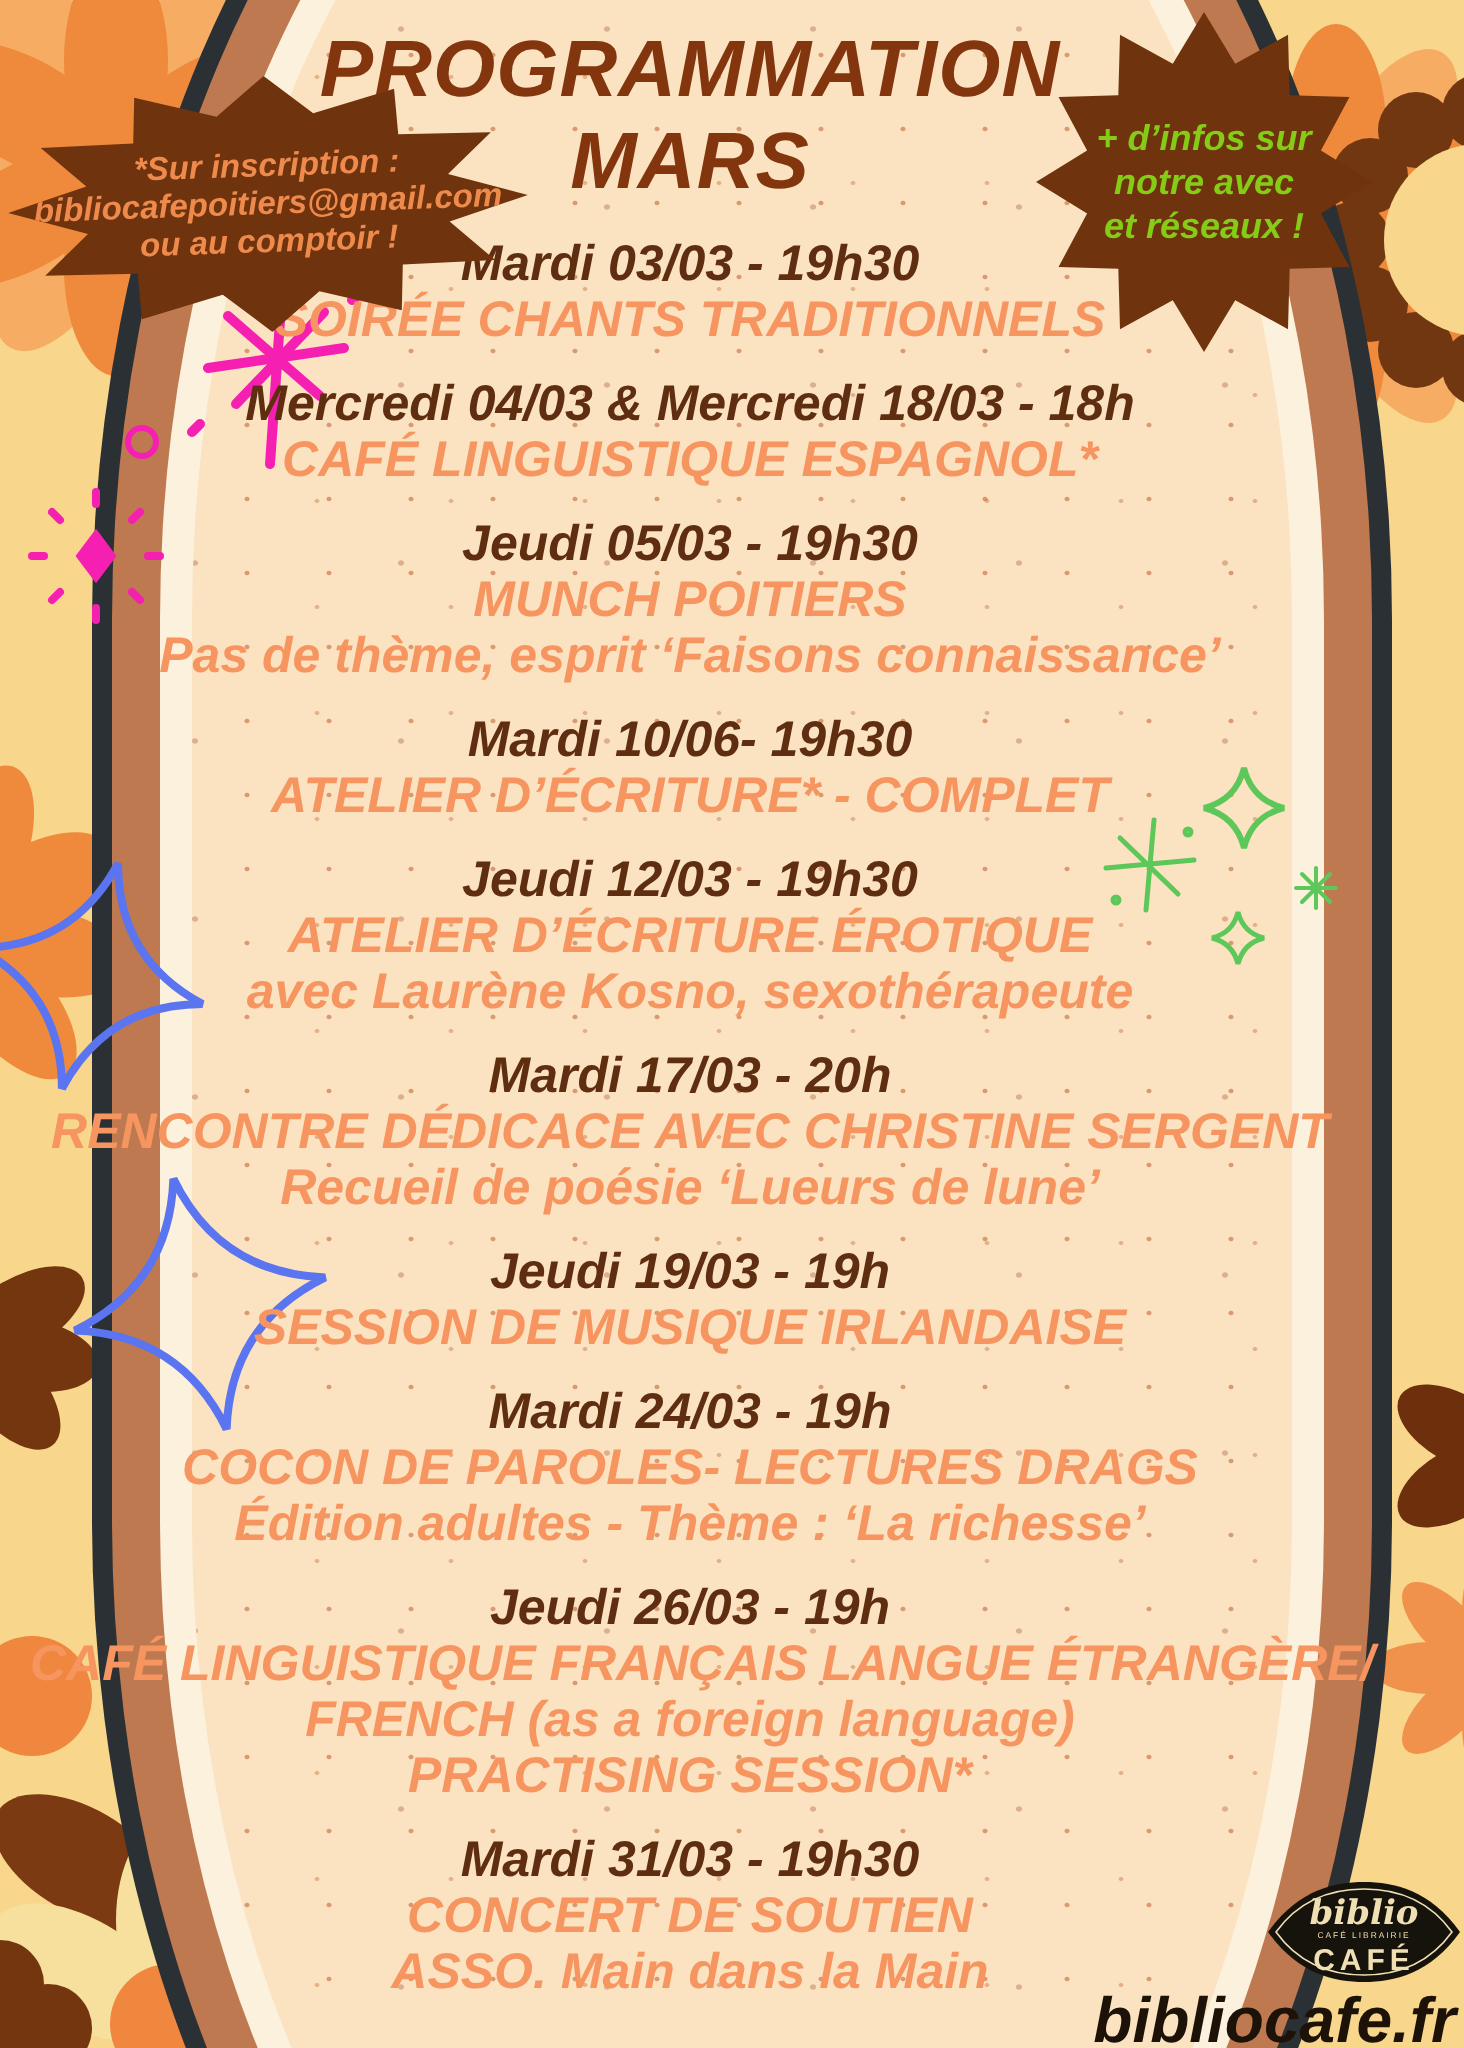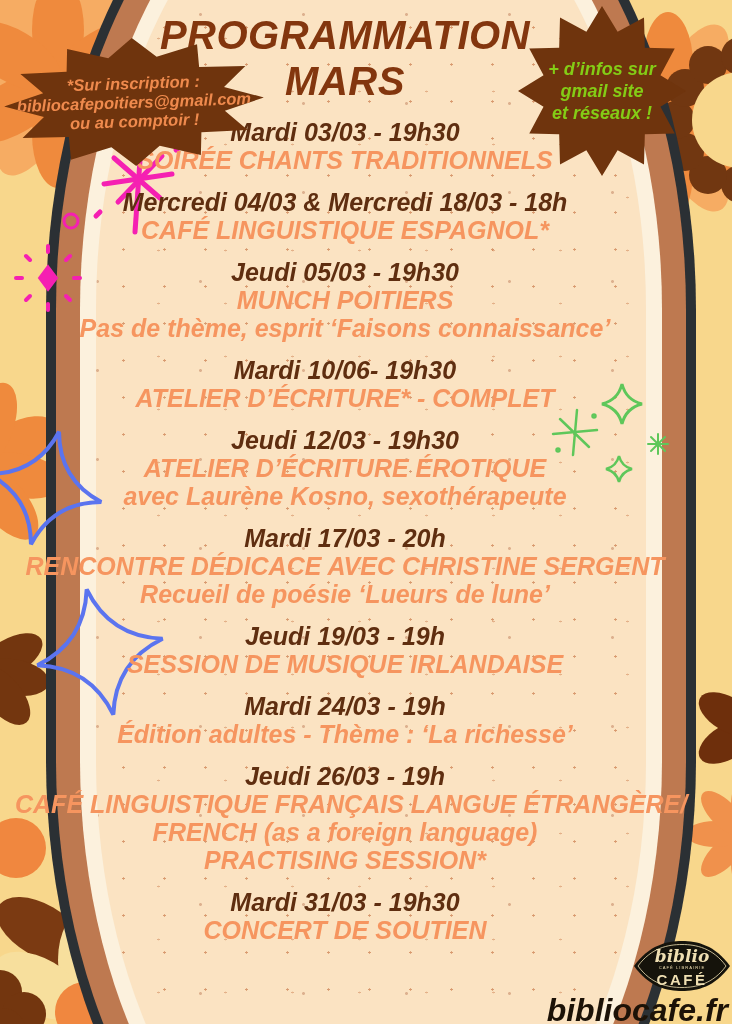"gmail site" p { text: gmail site -> notre avec }
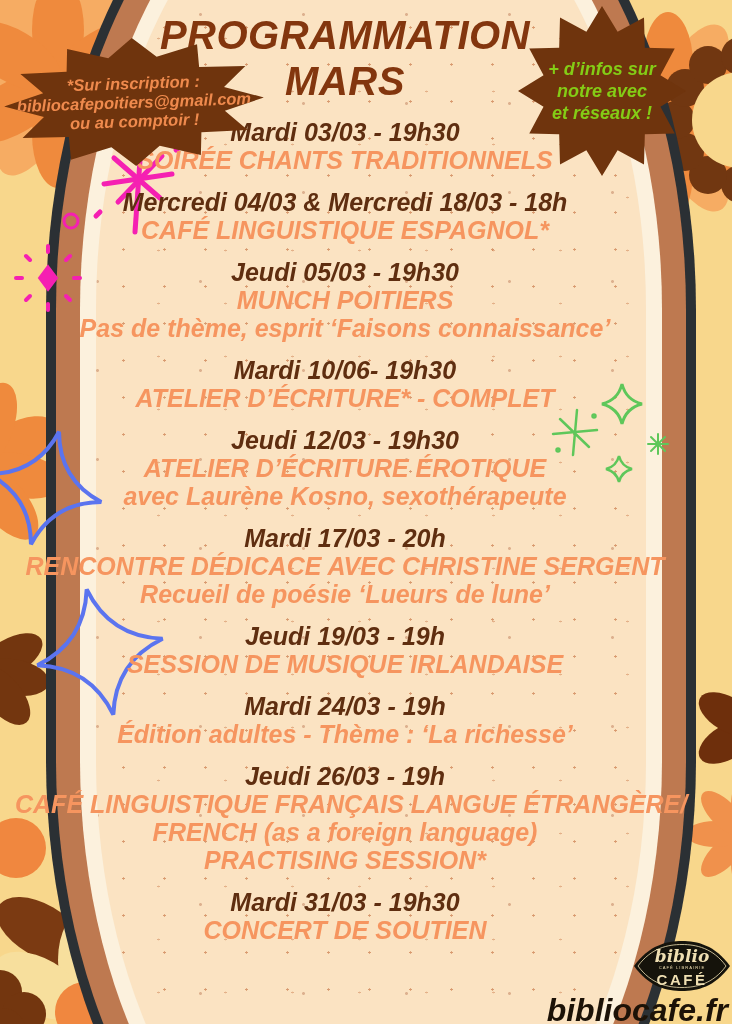"COCON DE PAROLES- LECTURES DRAGS" p.eline { html: none -> <p>COCON DE PAROLES- LECTURES DRAGS</p> }
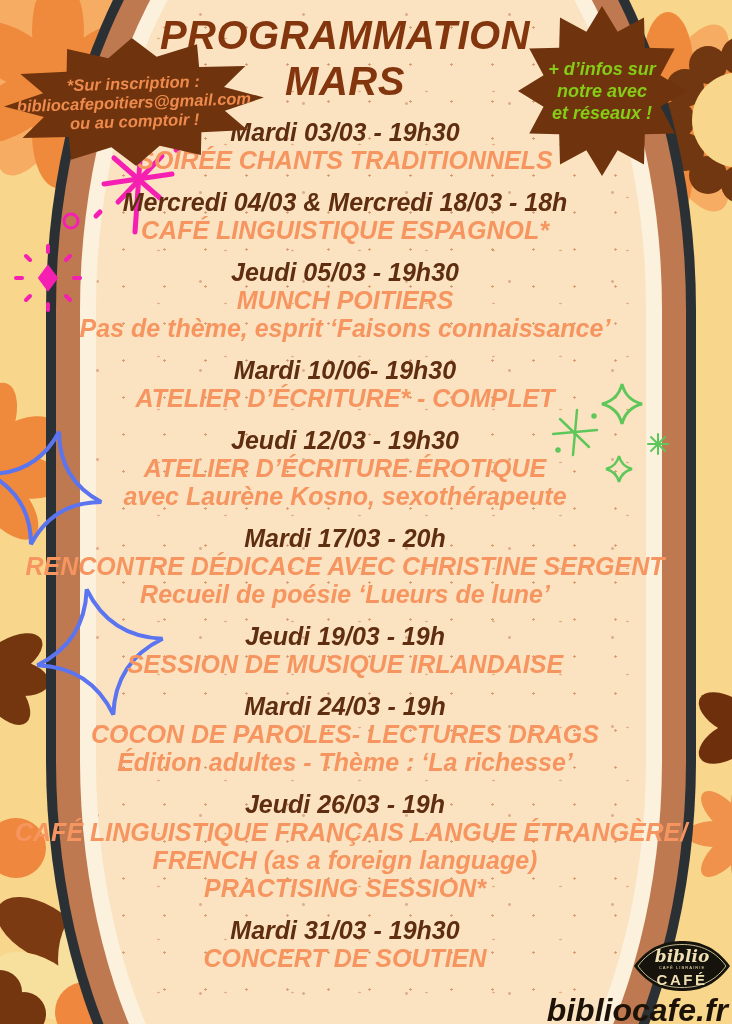"ASSO. Main dans la Main" p.eline { html: none -> <p>ASSO. Main dans la Main</p> }
